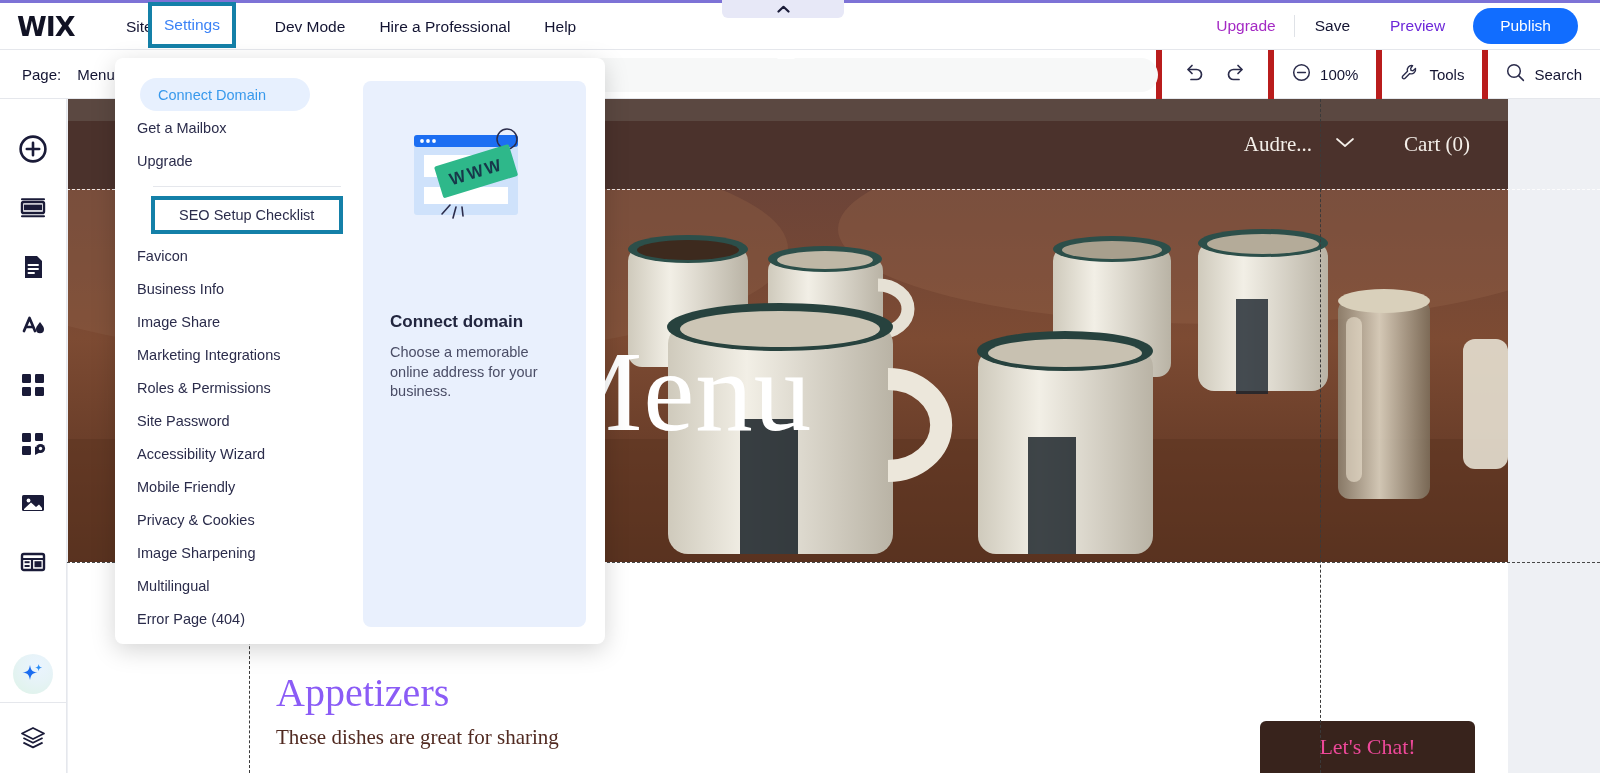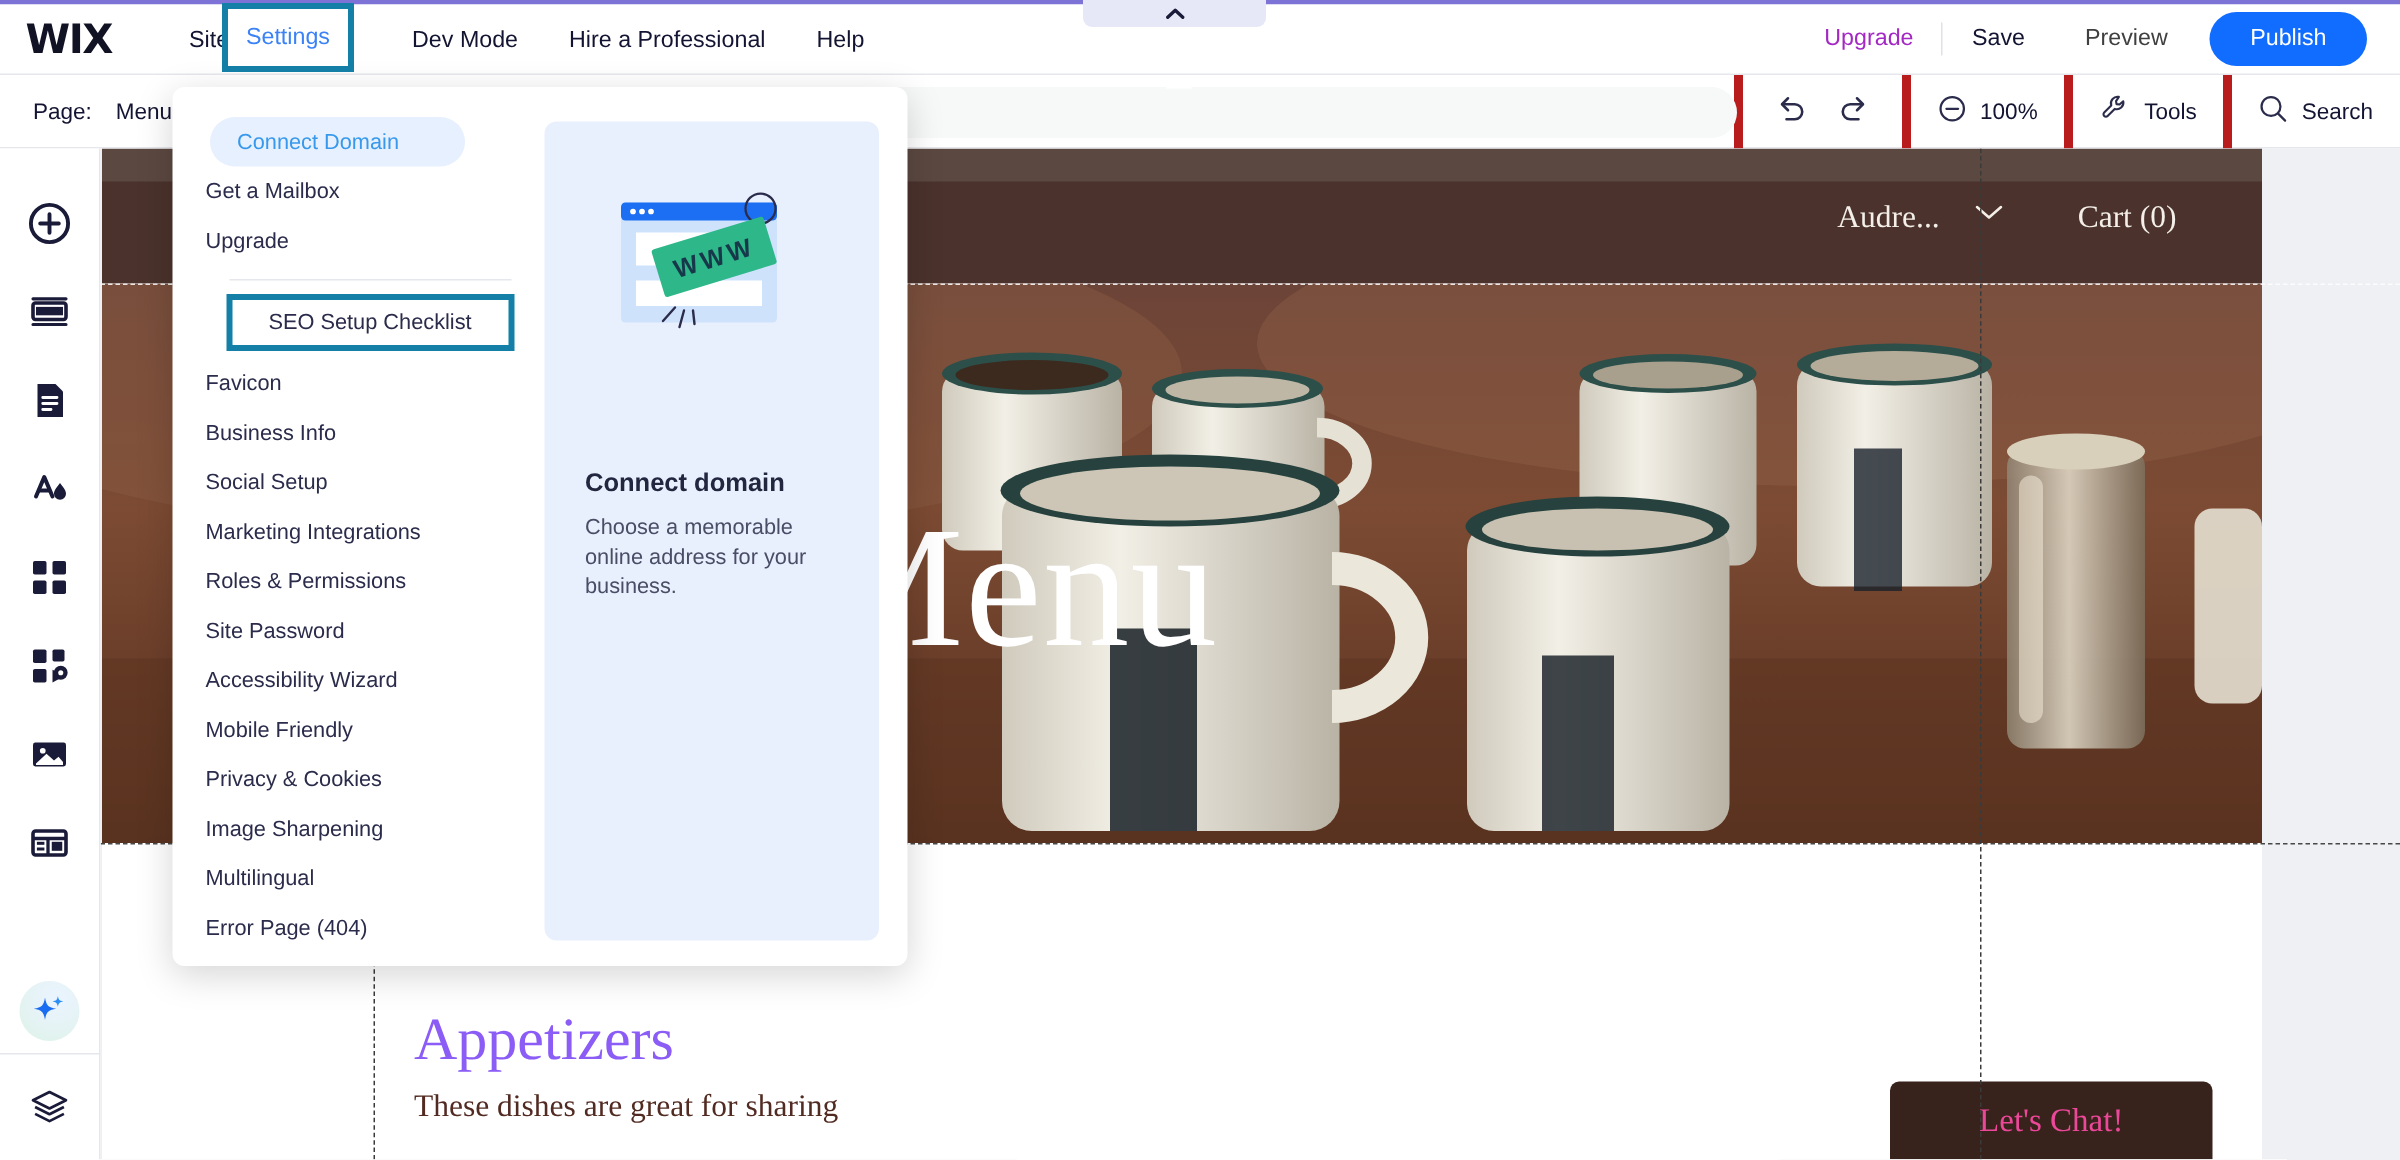"Preview" .link-preview { color: #404040 -> #6d28d9 }
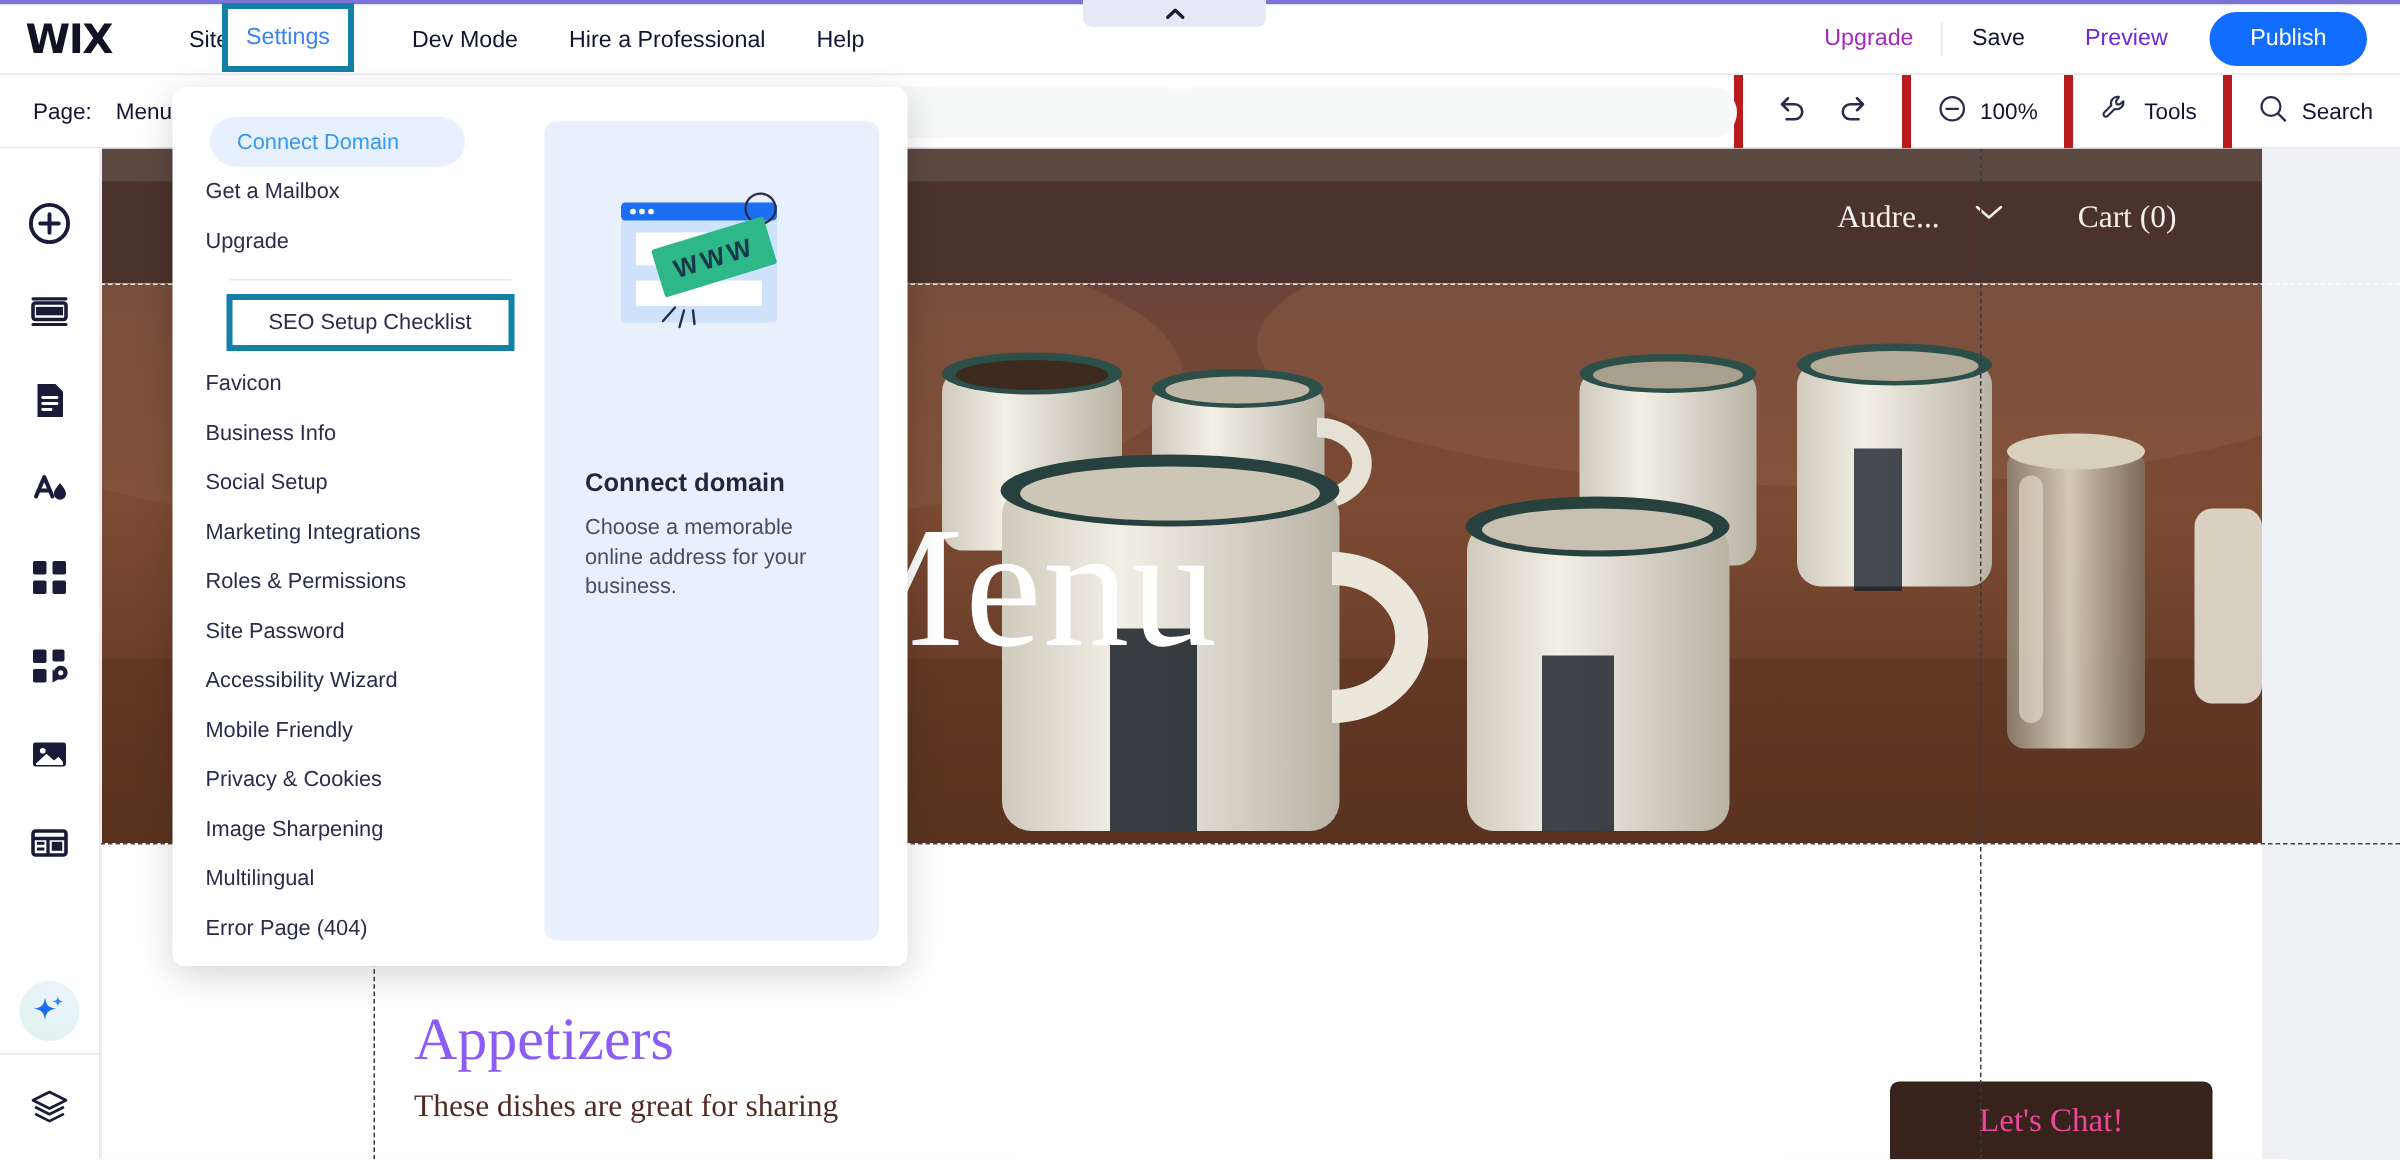"Audre..." .hdr-nav { padding-right: 57px -> 38px }
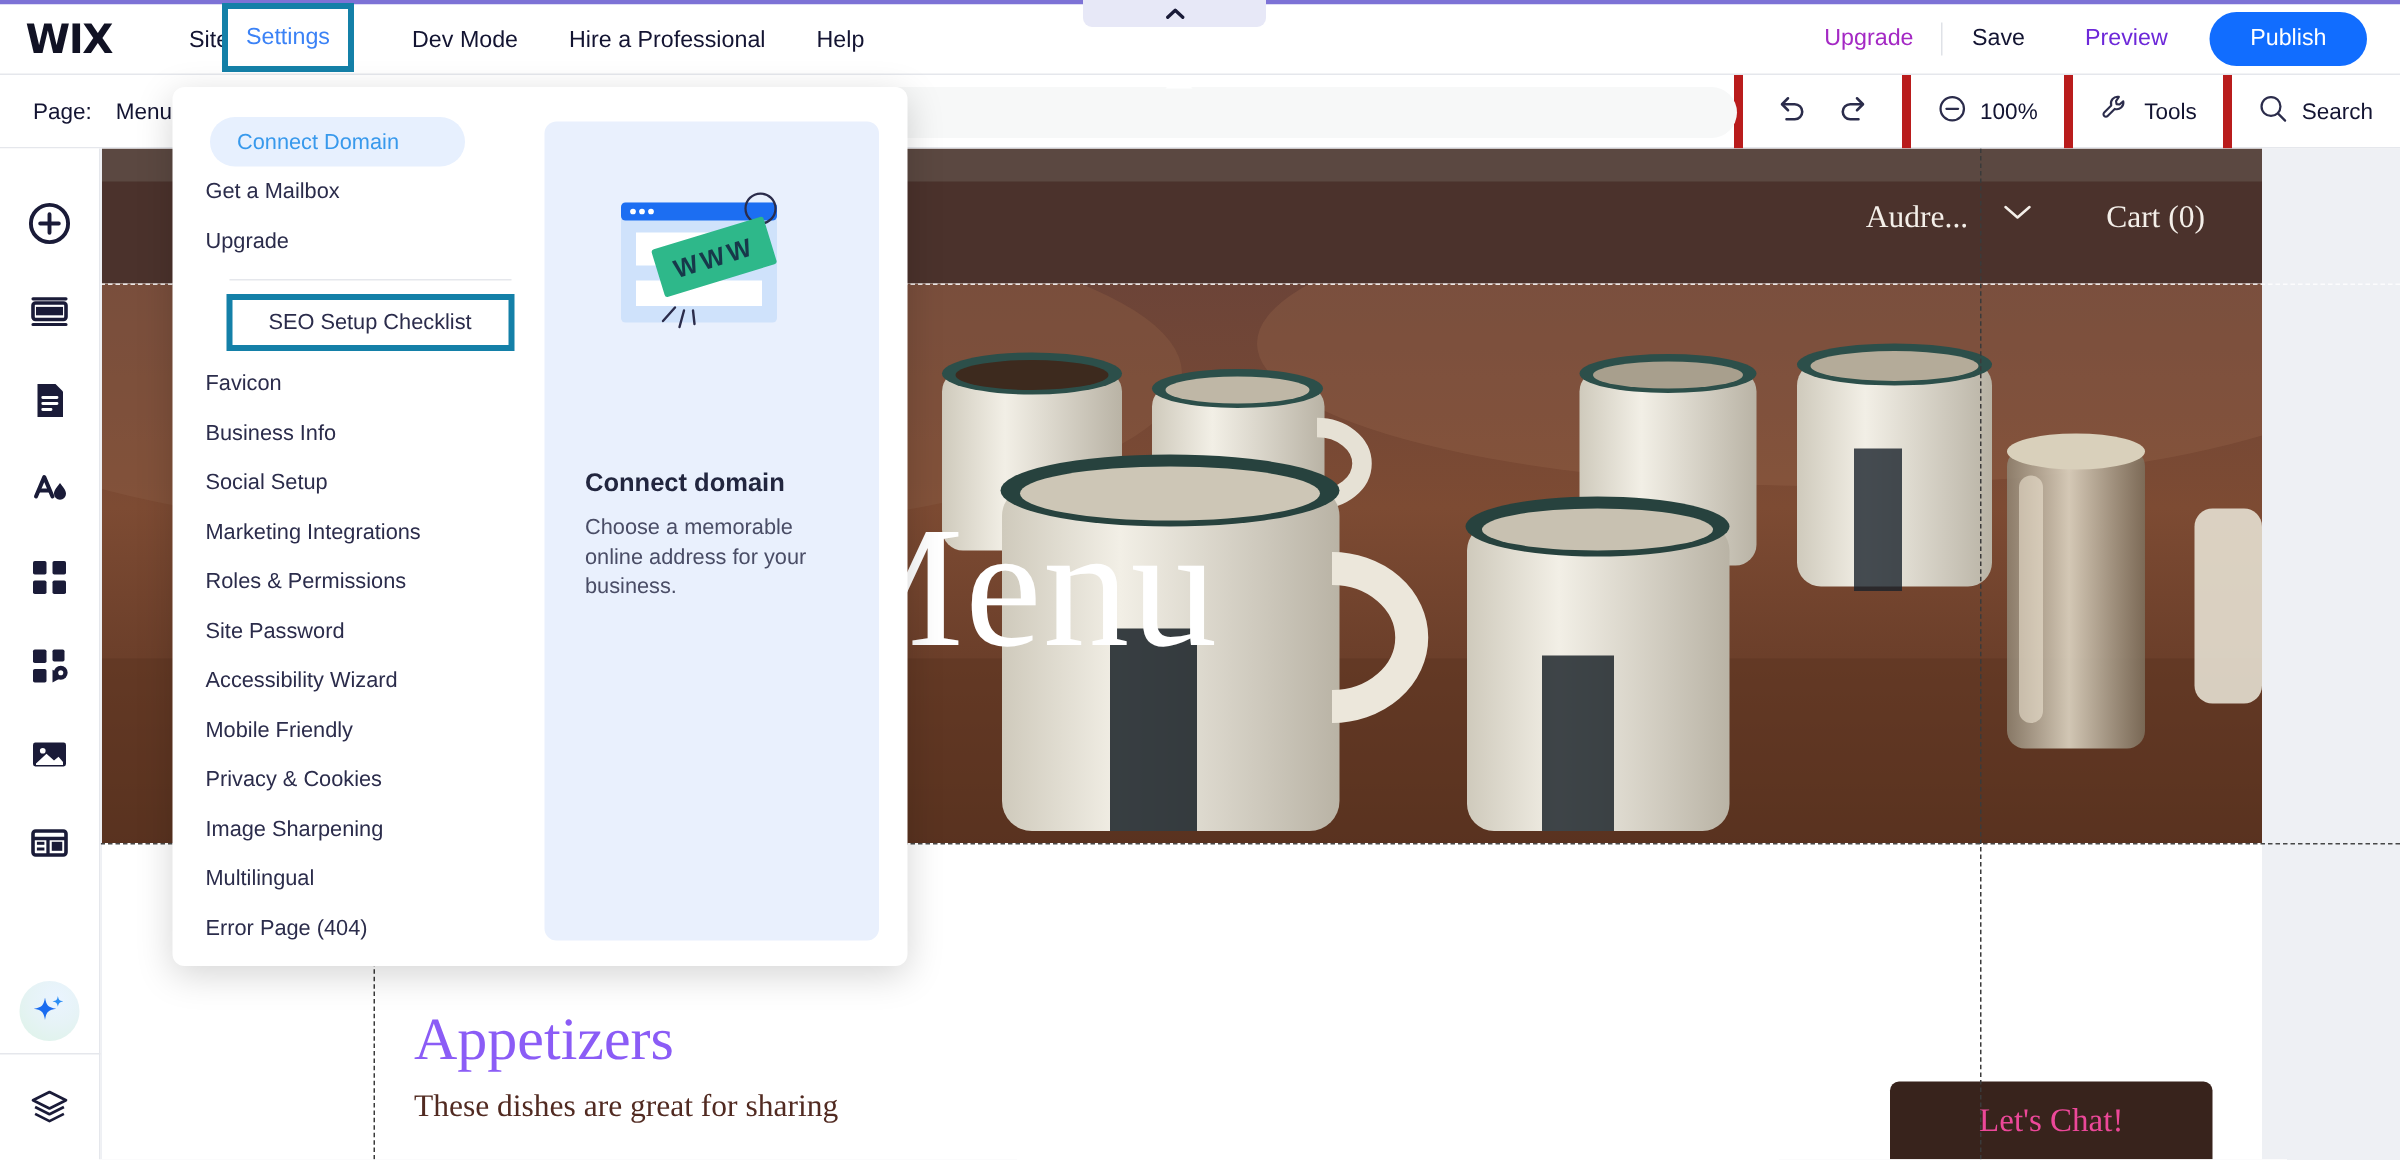"Social Setup" span { text: Social Setup -> Image Share }
